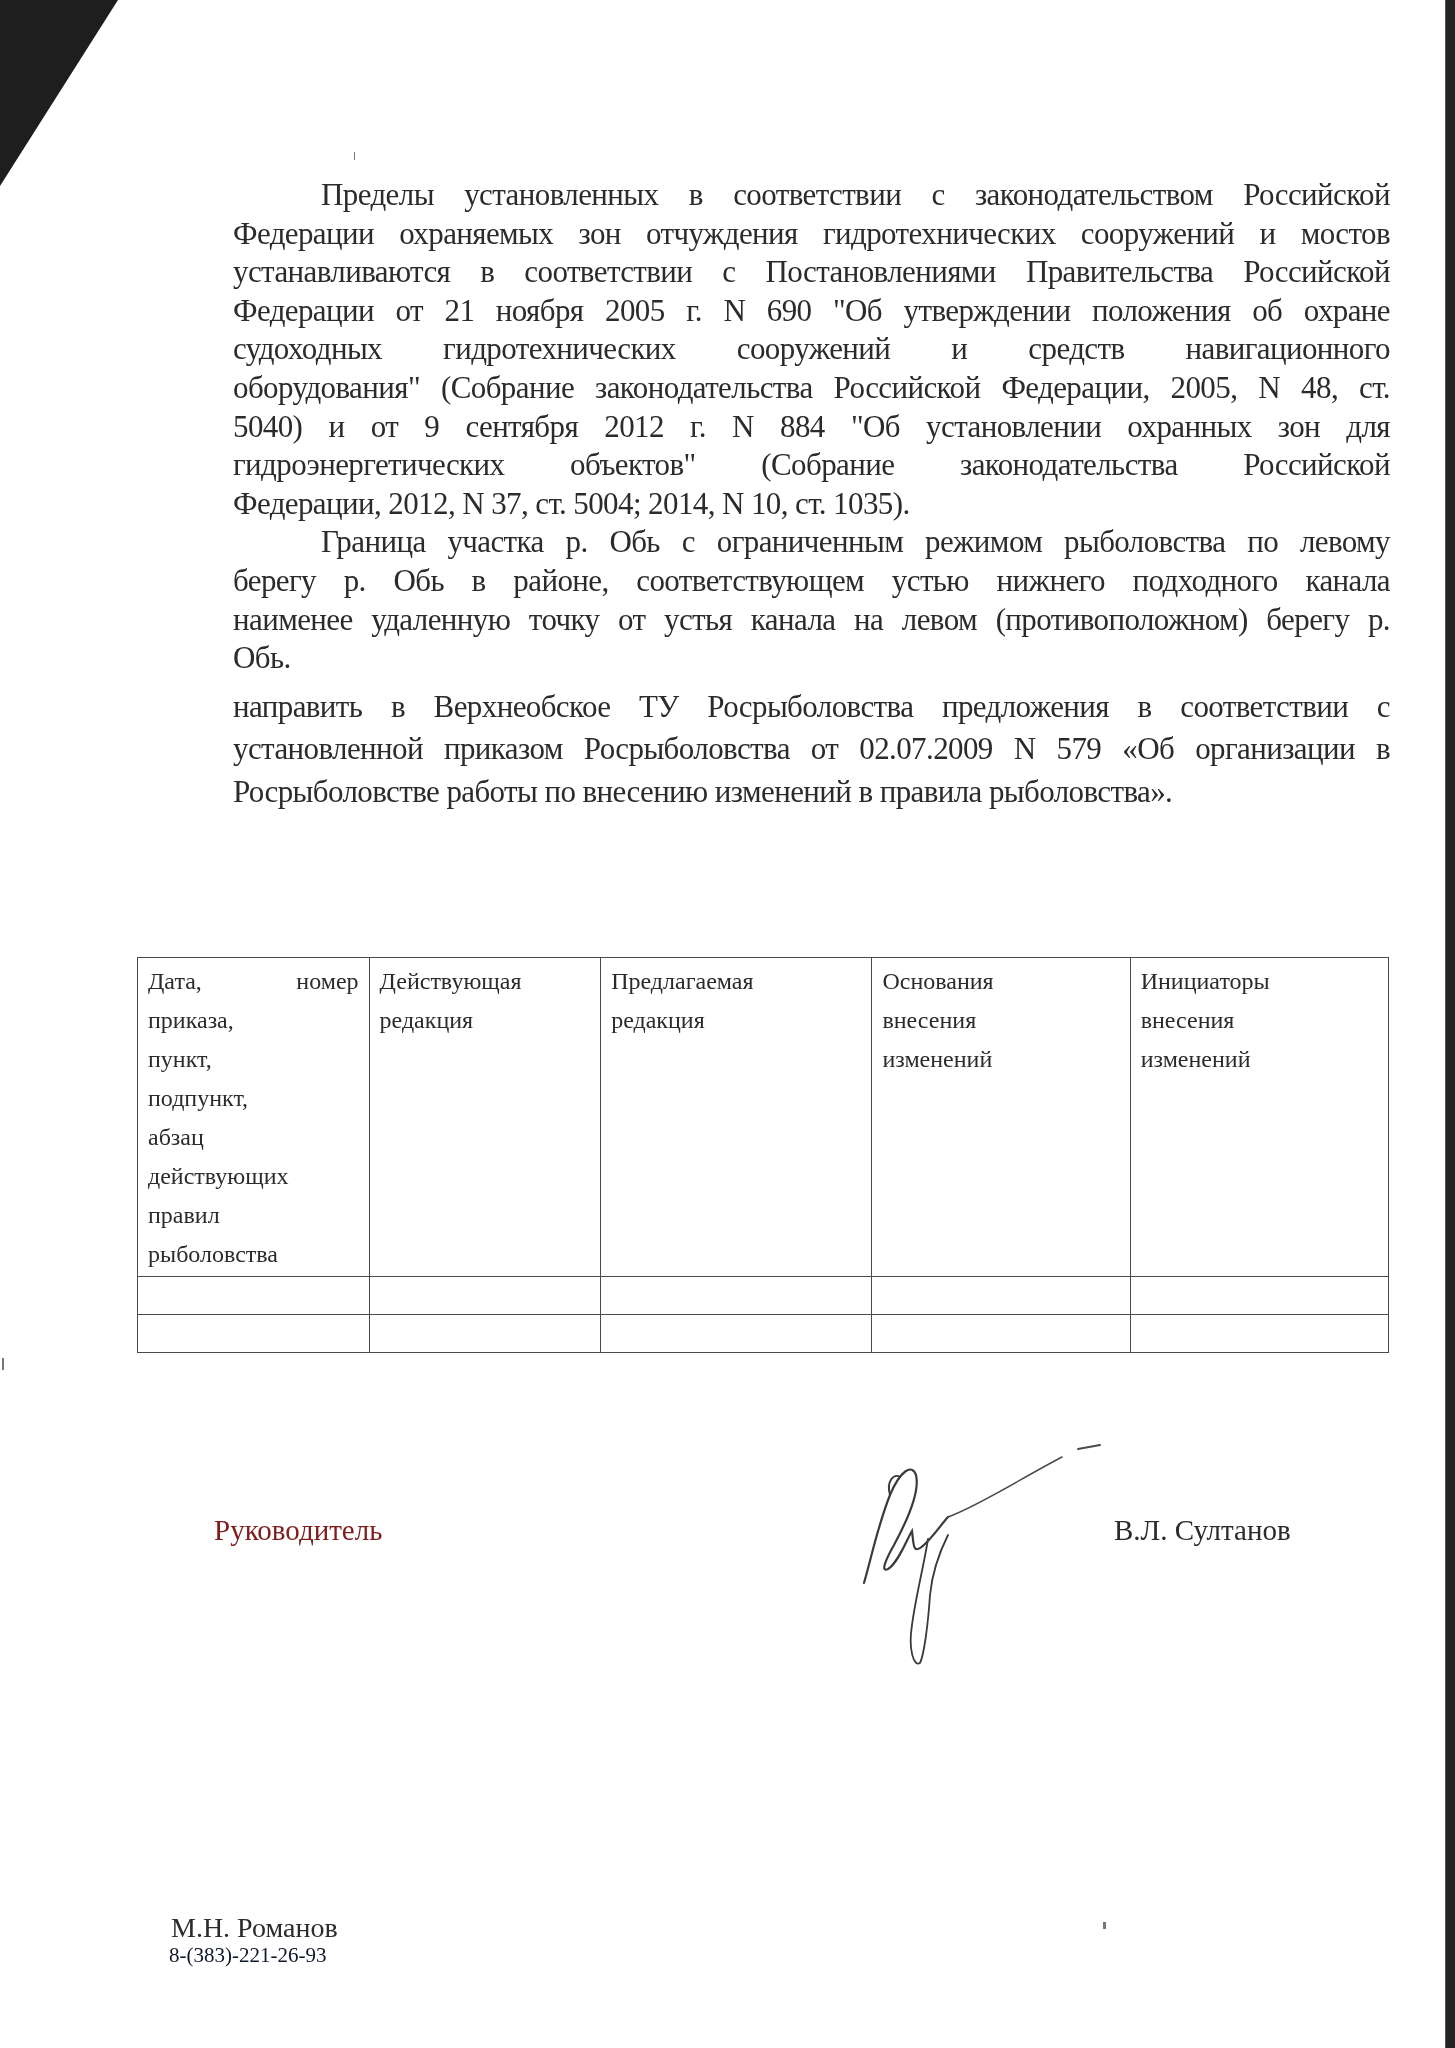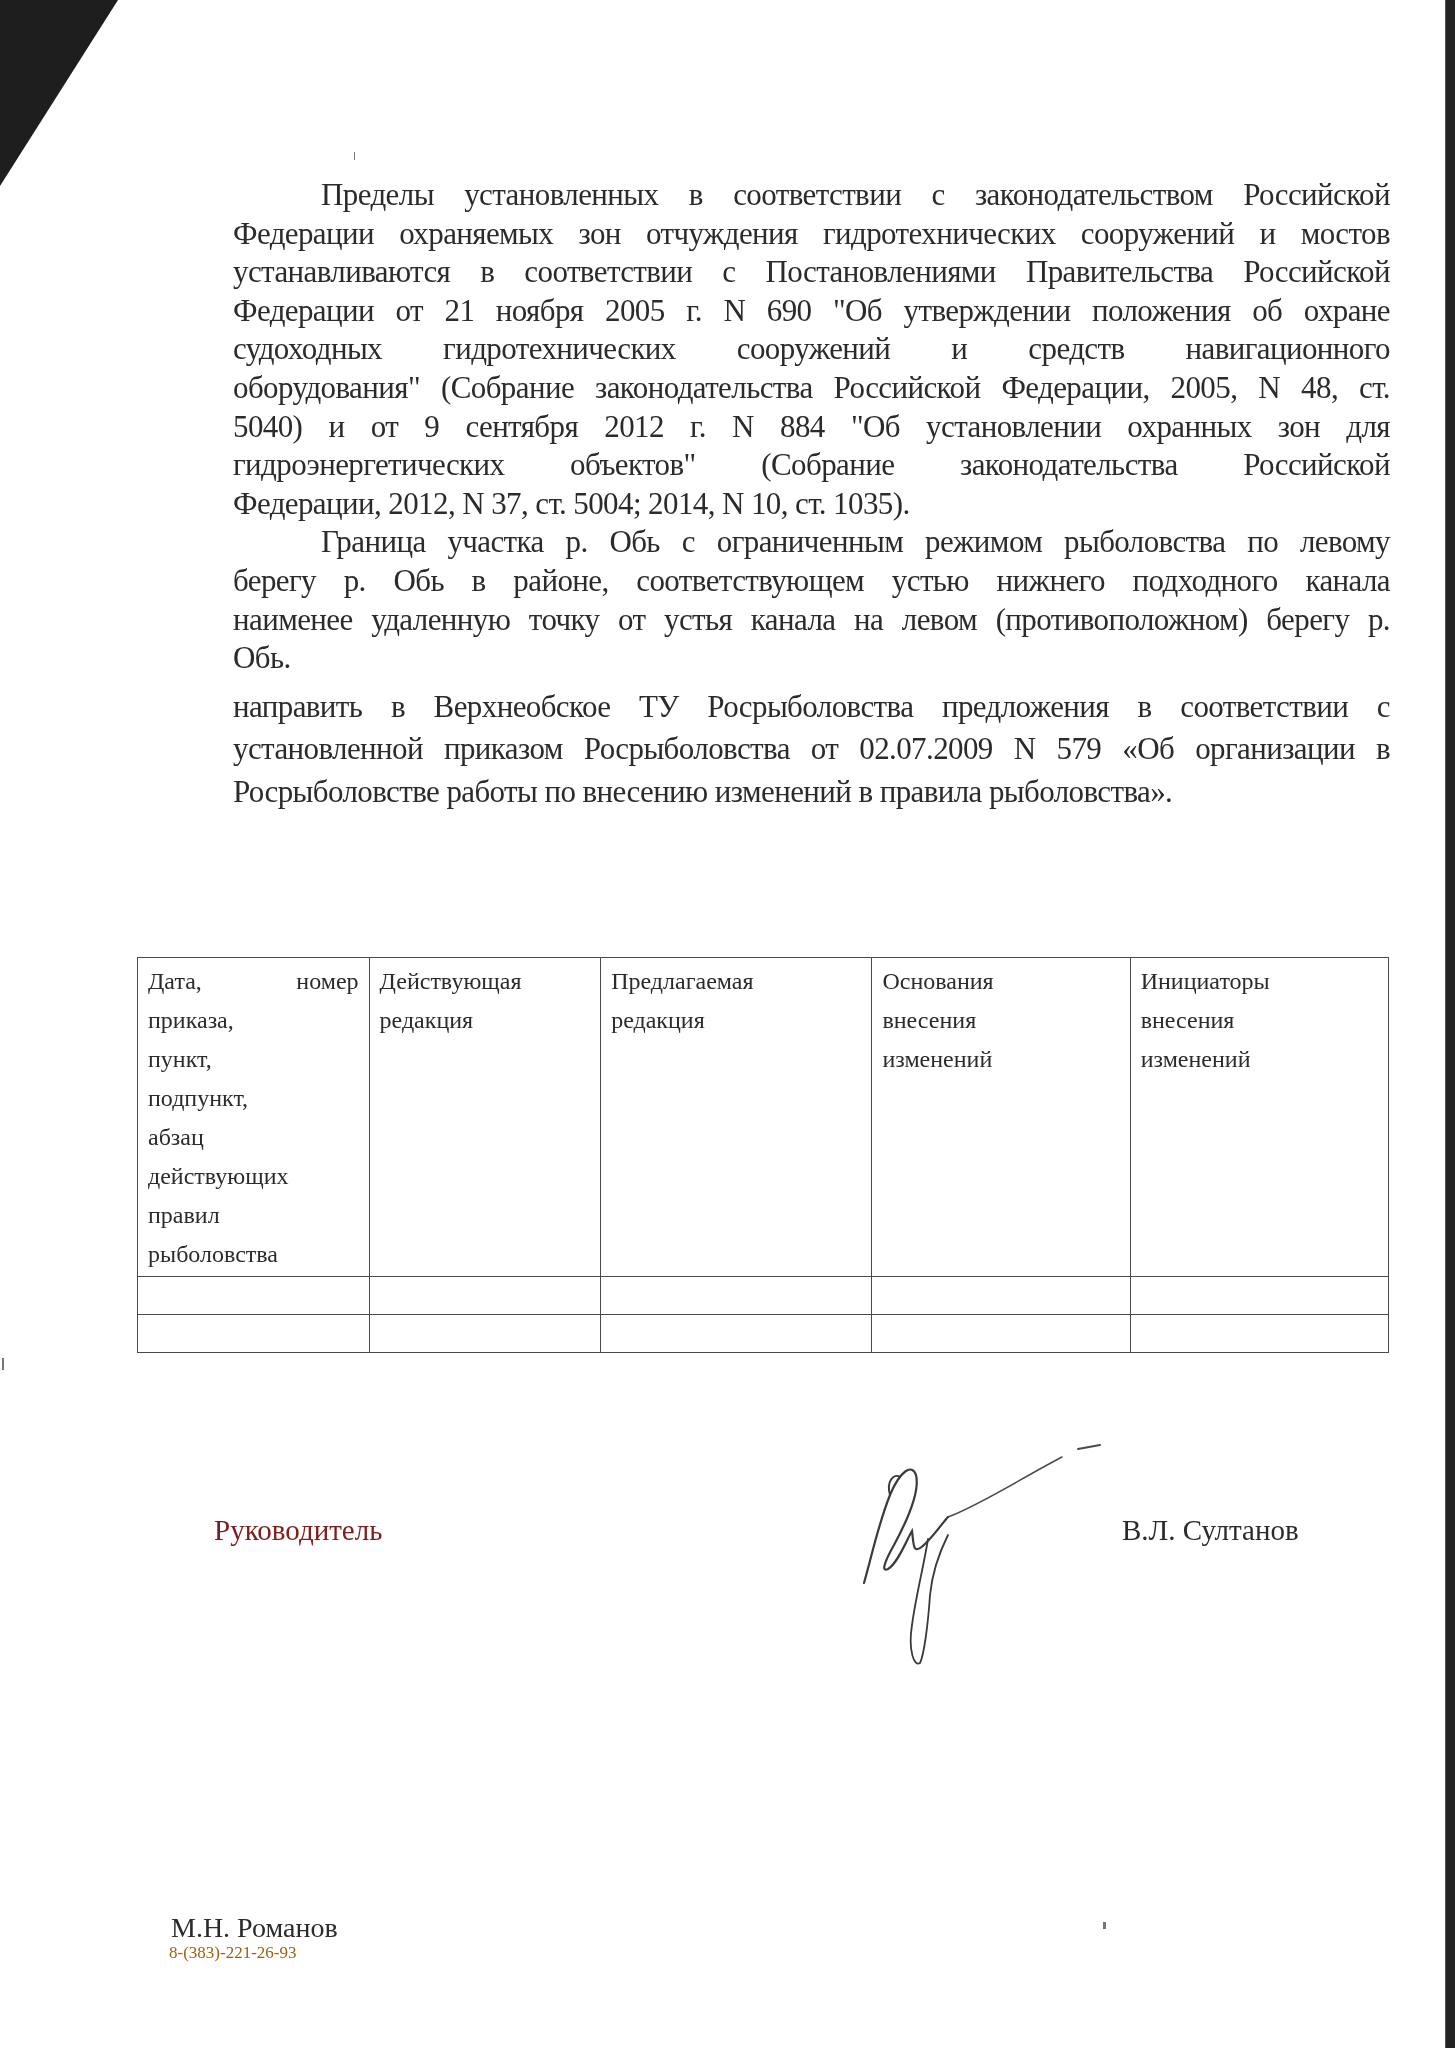"В.Л. Султанов" .sig-name { margin-left: 8px -> none }
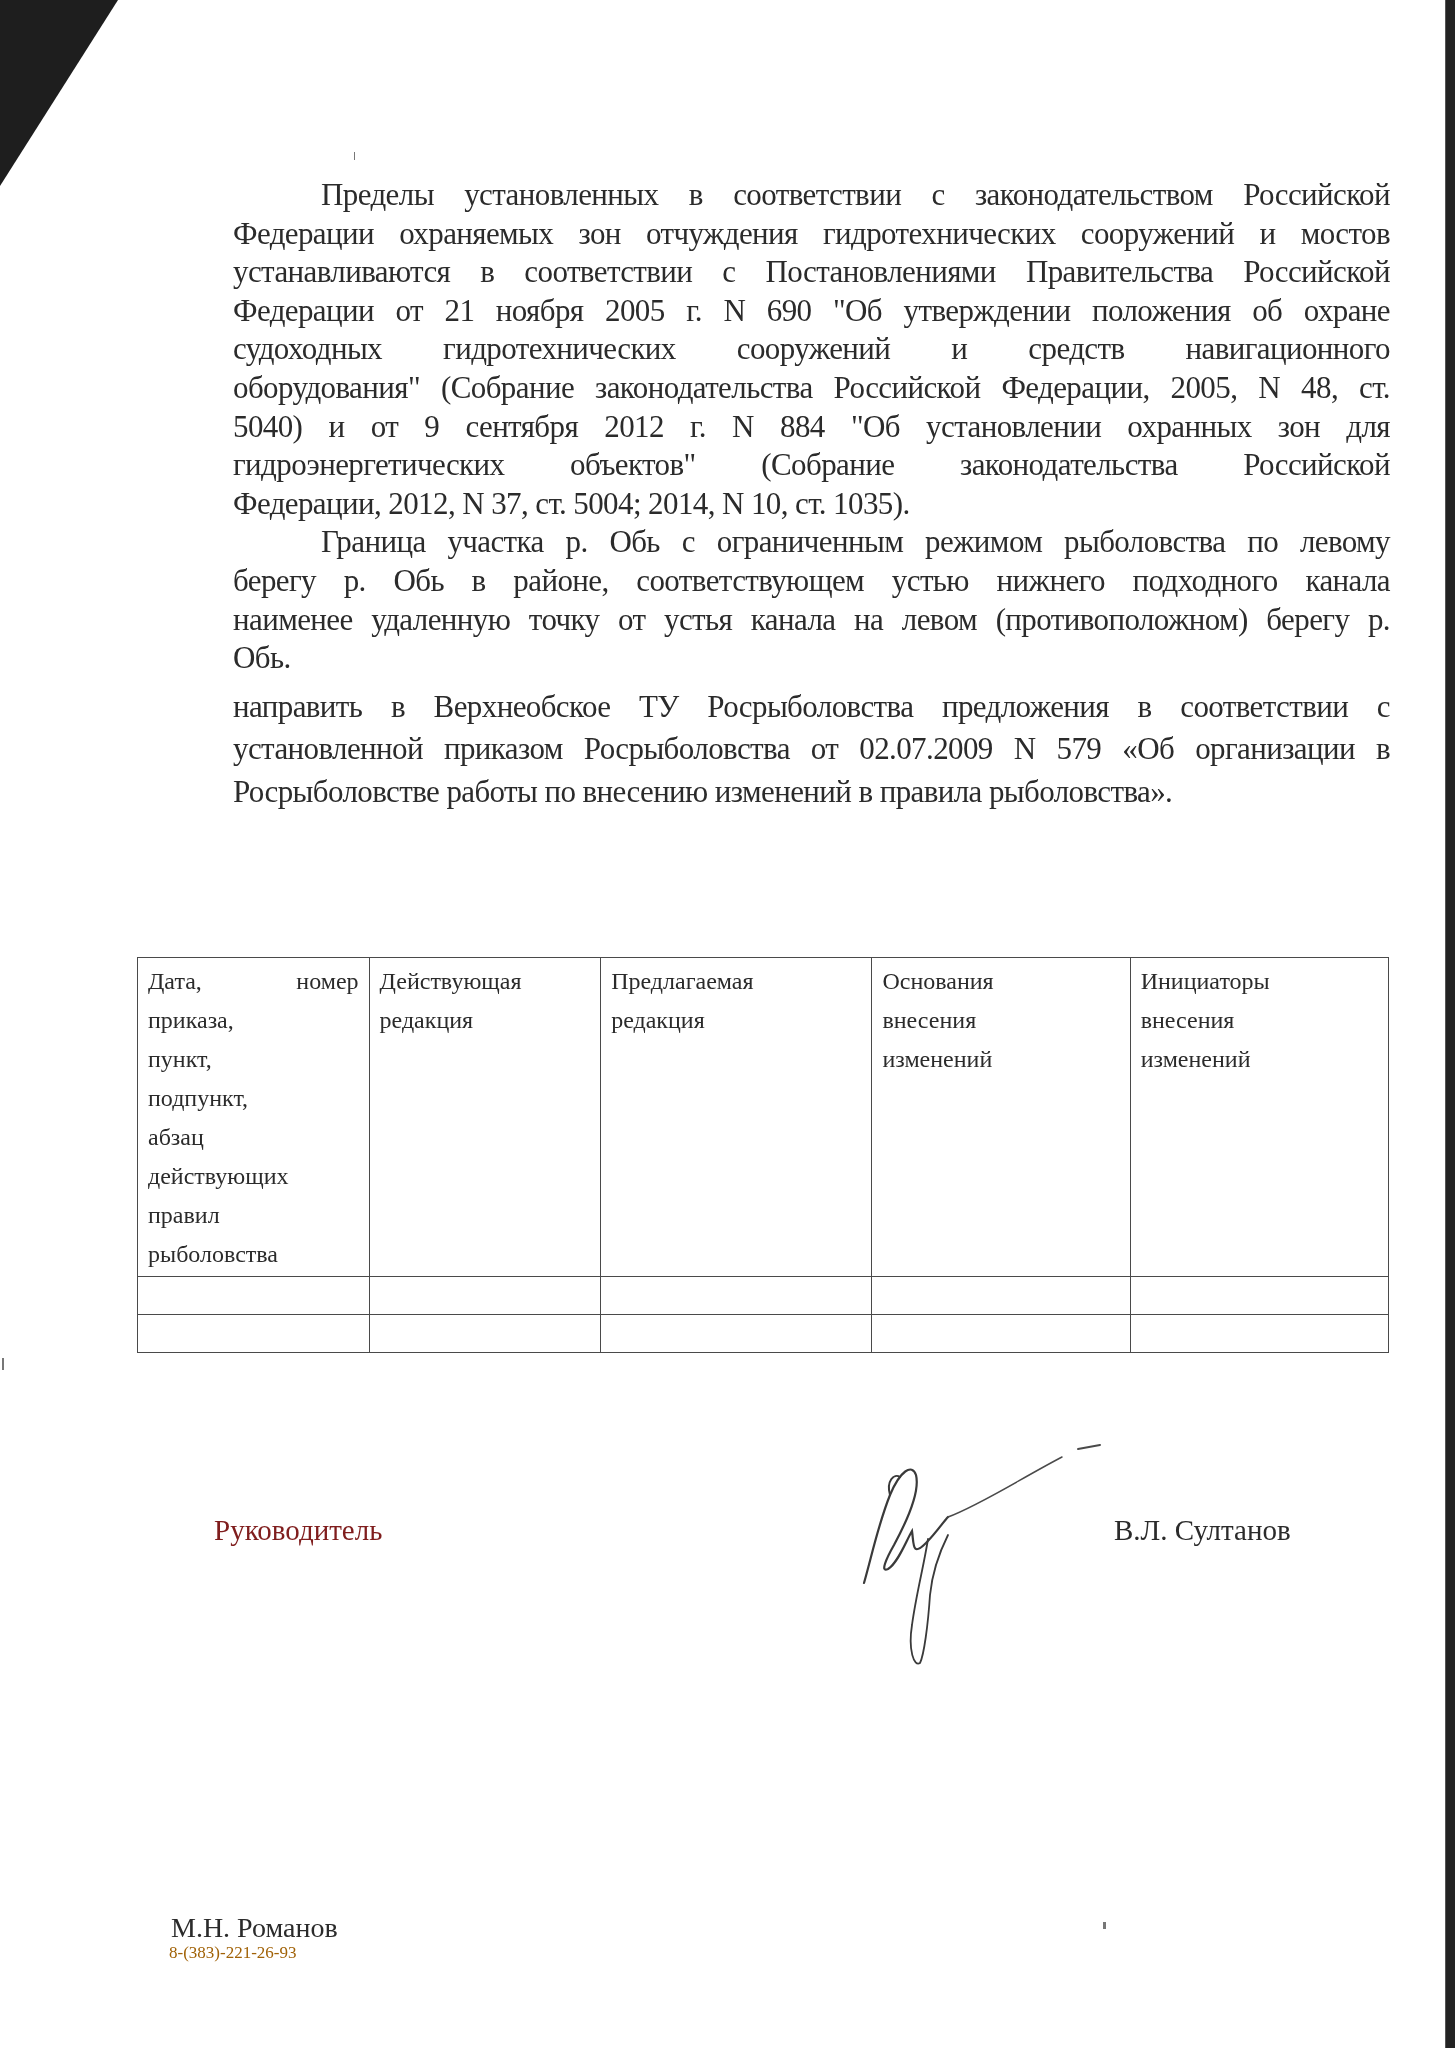"8-(383)-221-26-93" .executor-phone { color: #a16207 -> #0f172a; font-size: 17px -> 21px }
